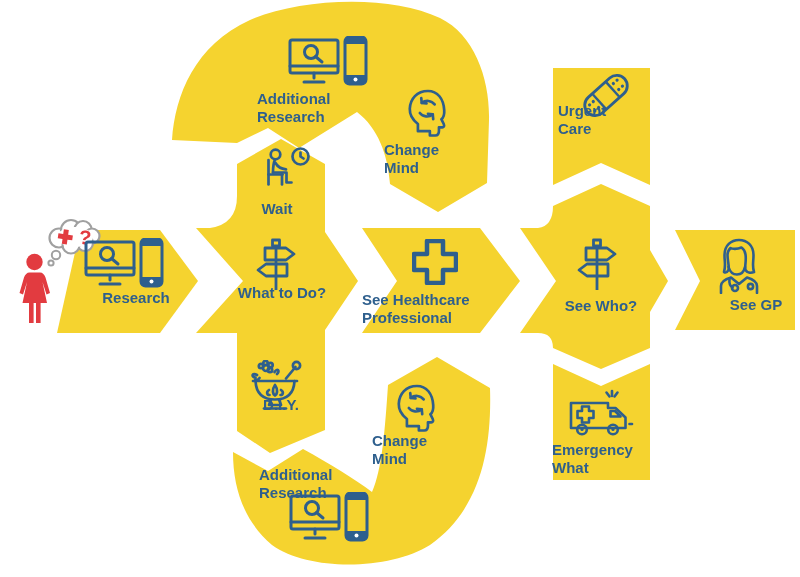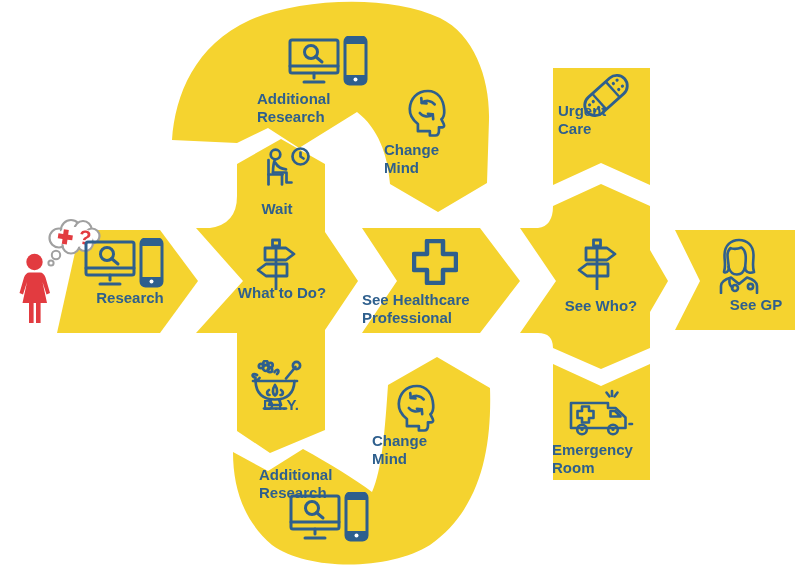"Research" div.lbl { left: 130px -> 136px }
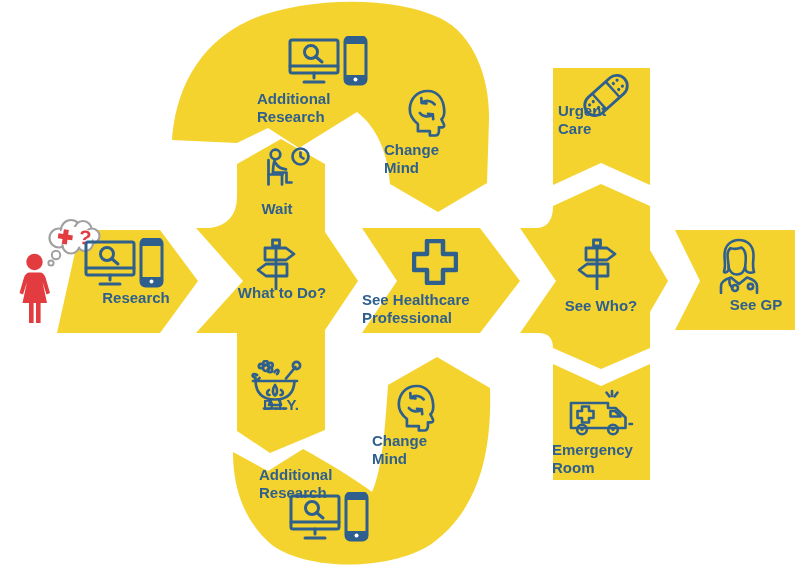"Emergency Room" div.lbl { text: Room -> What }
